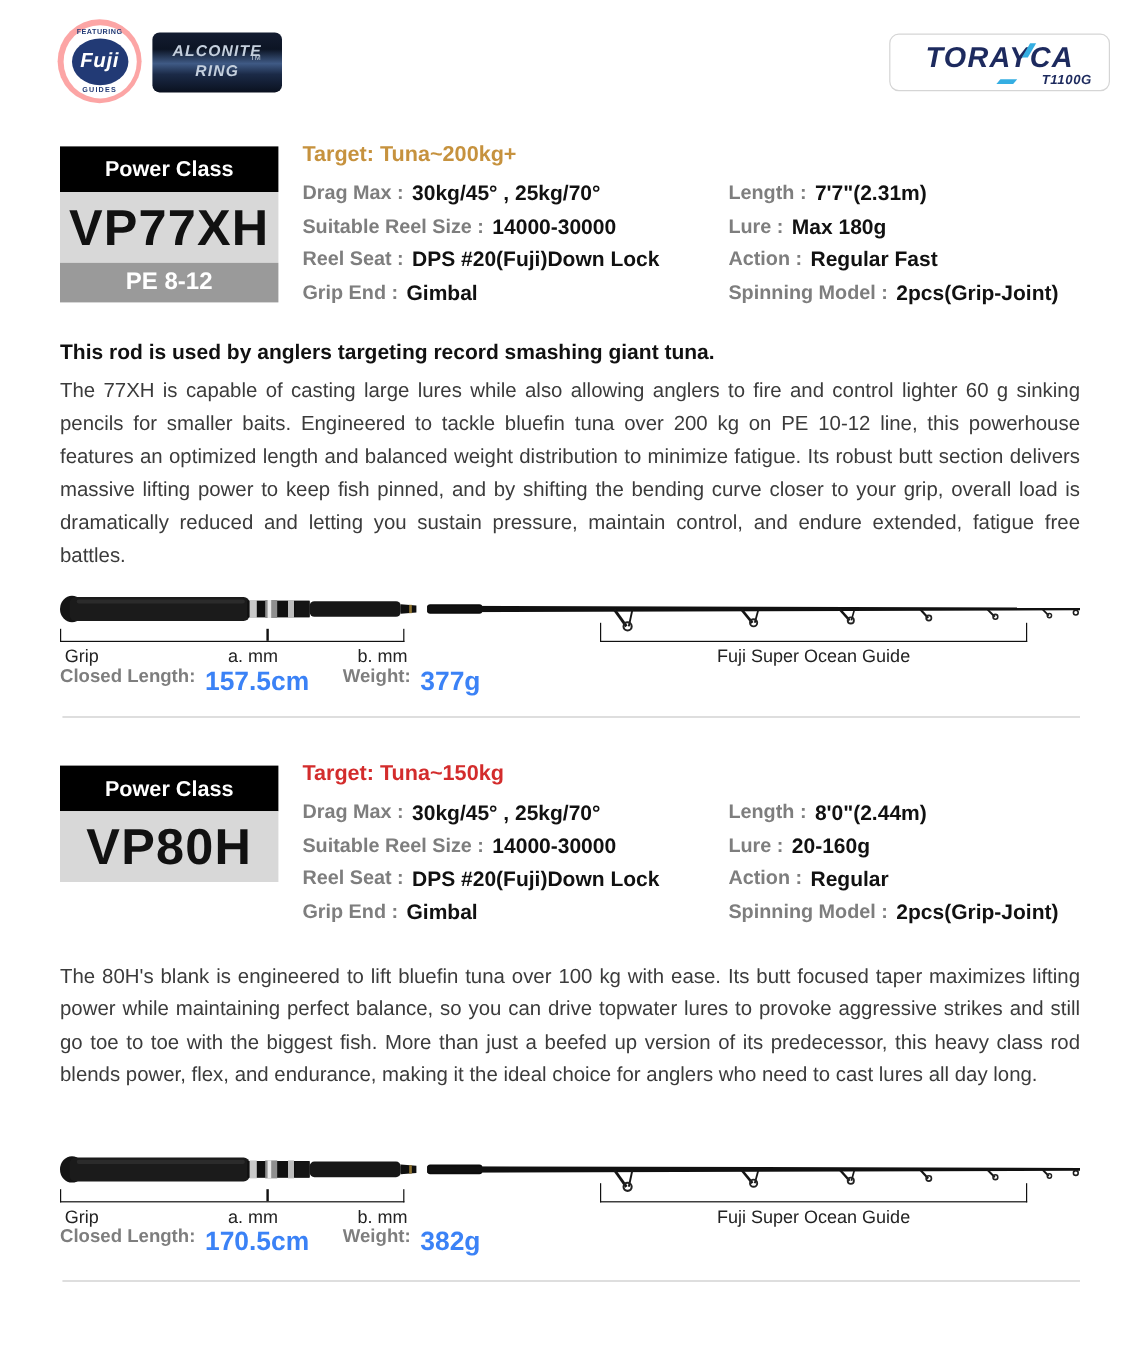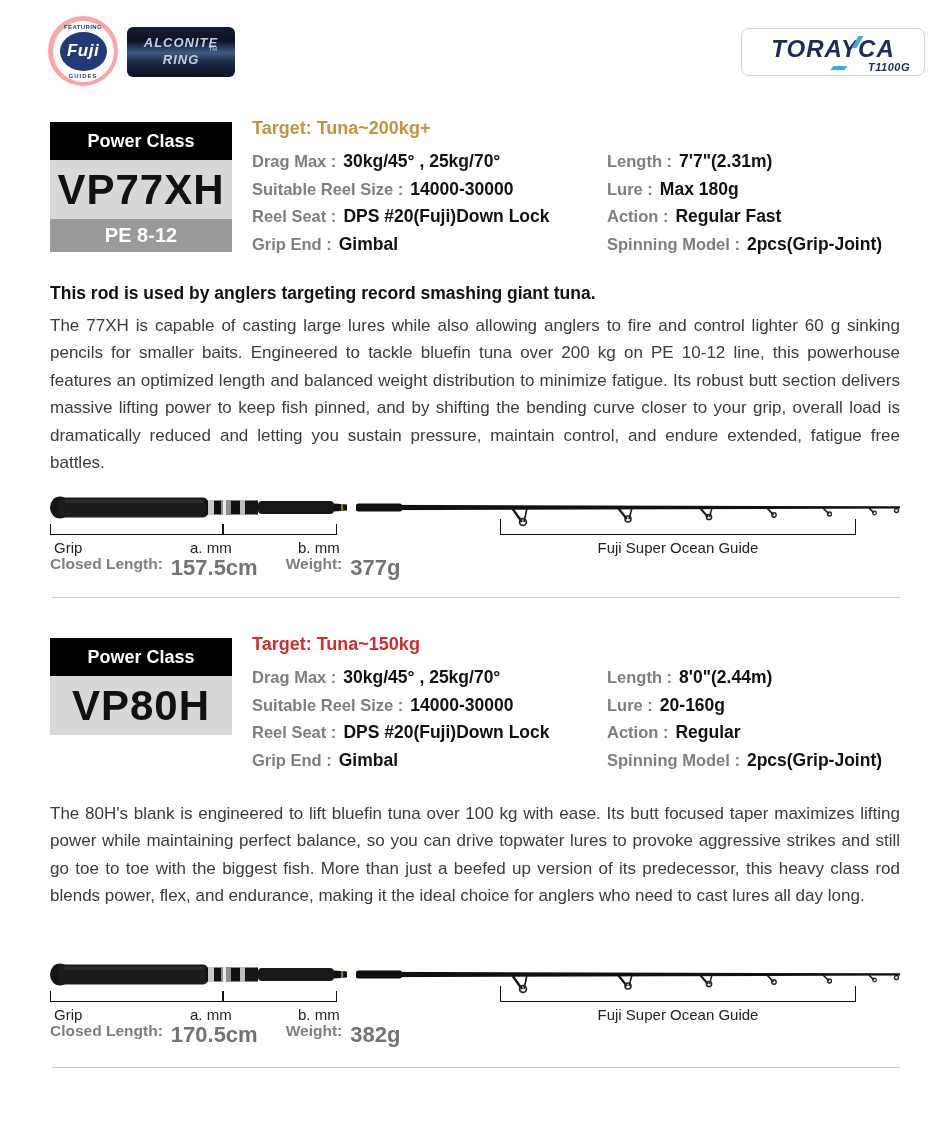"157.5cm" .cl-value { color: #737373 -> #3b82f6 }
